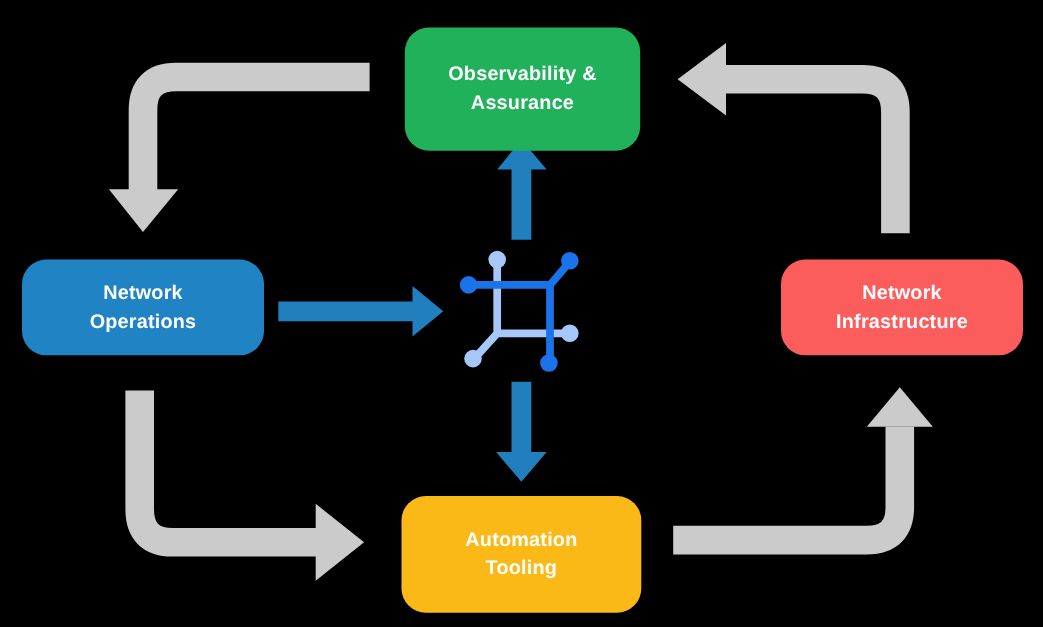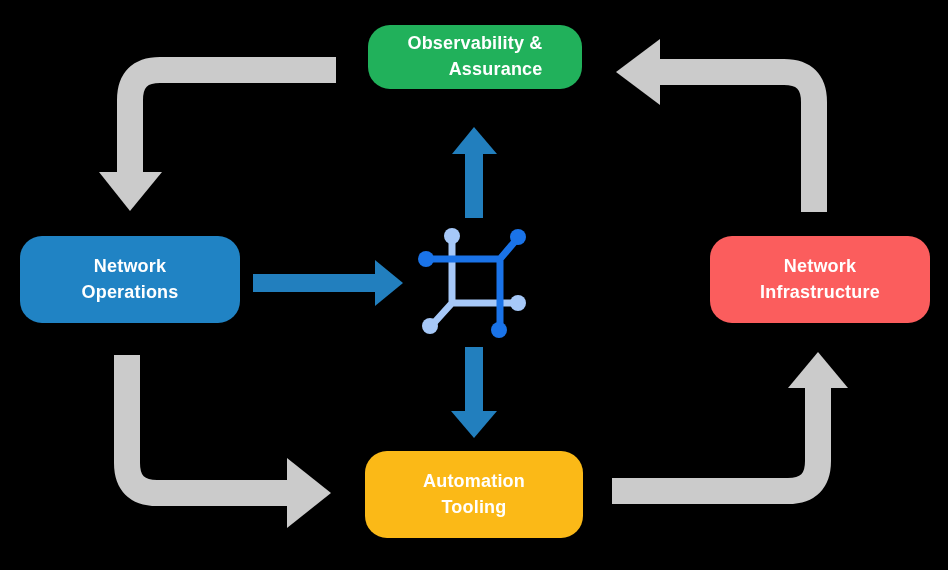"Observability &" .node-green { height: 64px -> 112px; text-align: right -> none }
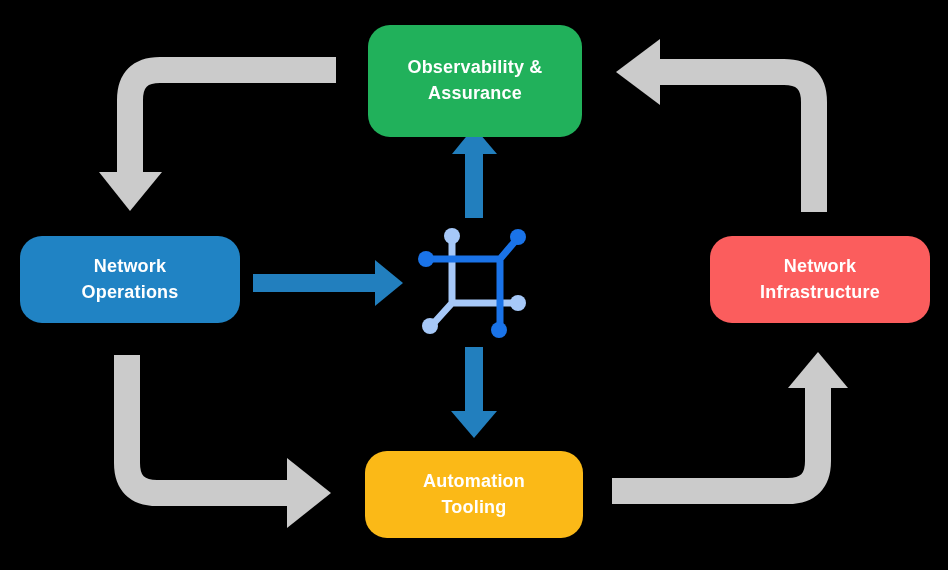"Automation" .node-yellow { height: 87px -> 106px }
